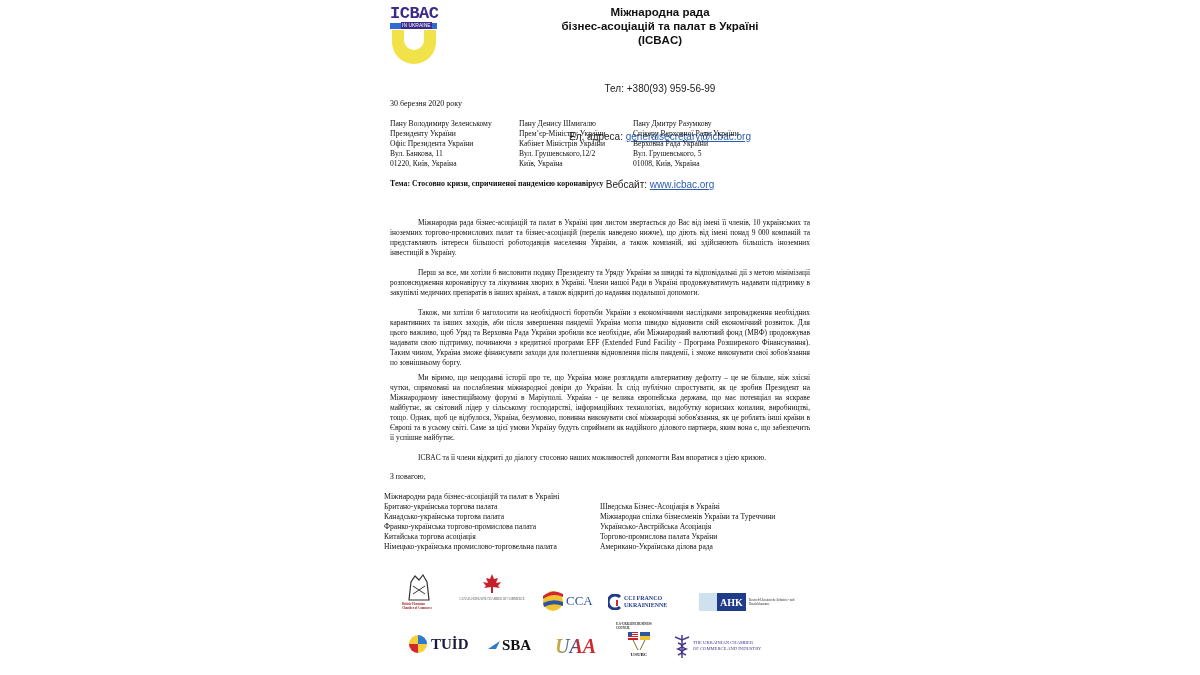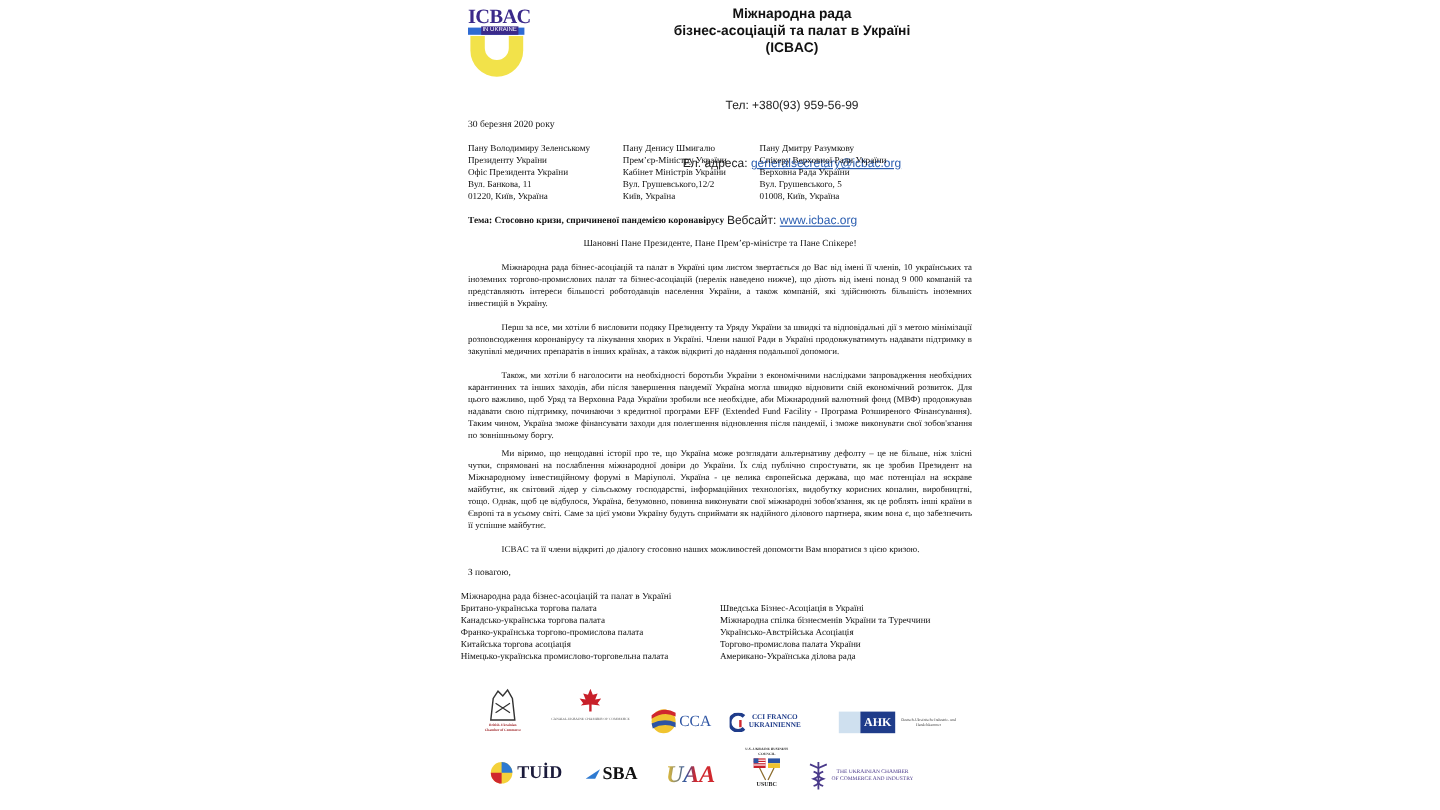"ICBAC" .logo .txt { font-family: Liberation Serif, serif -> Liberation Mono, monospace }
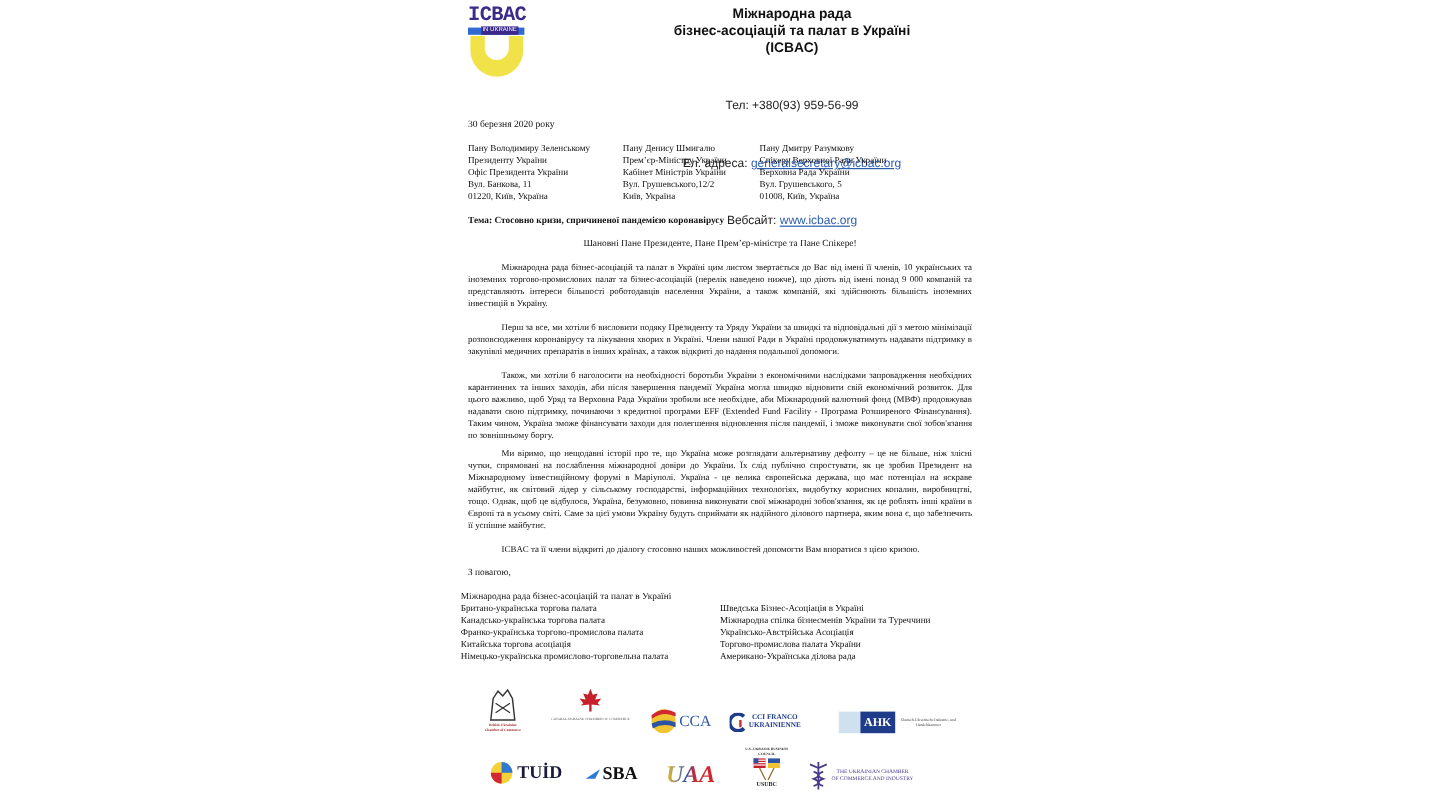"Шановні Пане Президенте, Пане" div.salut { html: <div>Шановні Пане Президенте, Пане Прем’єр-міністре та Пане Спікере!</div> -> none }
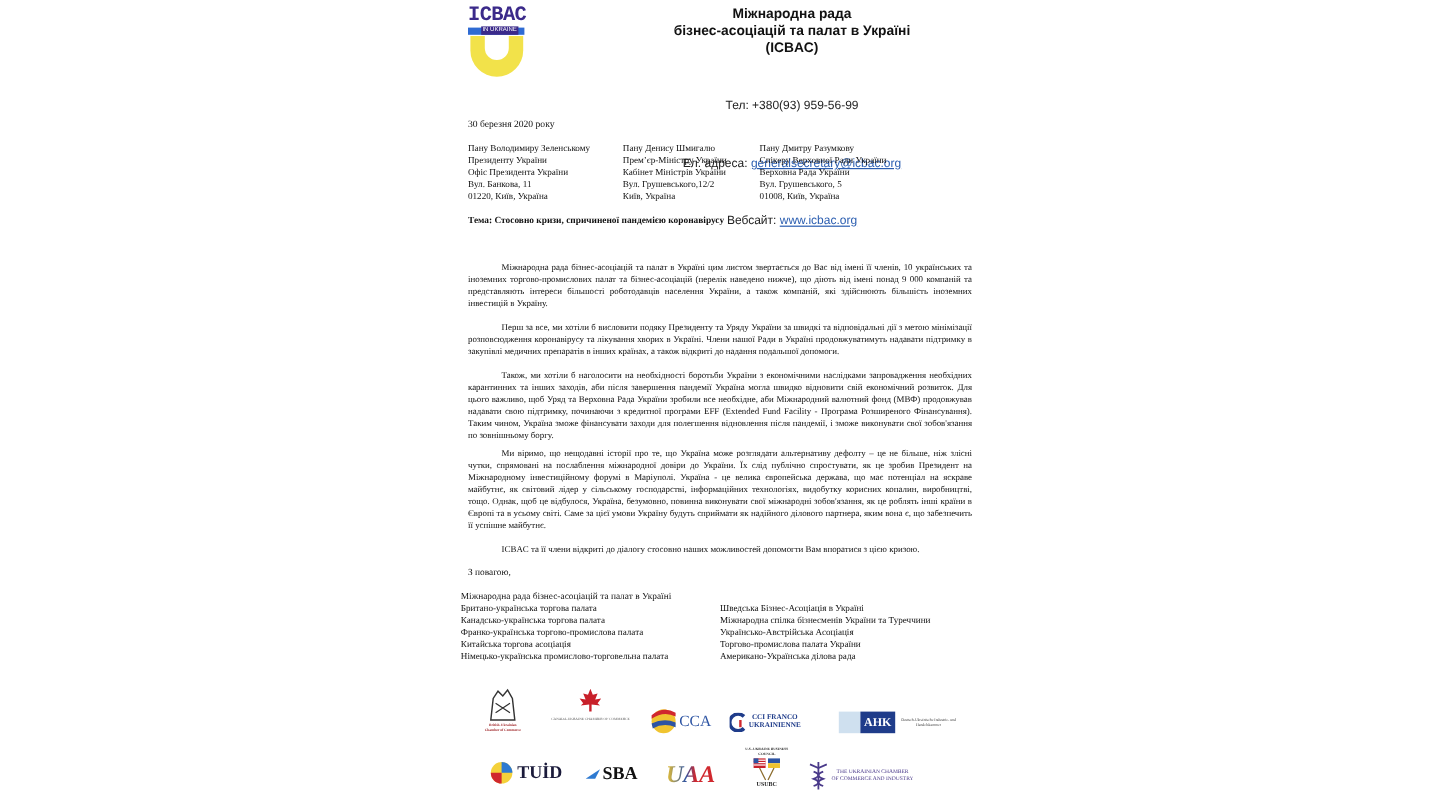"CCA" .lg { text-align: center -> none }
